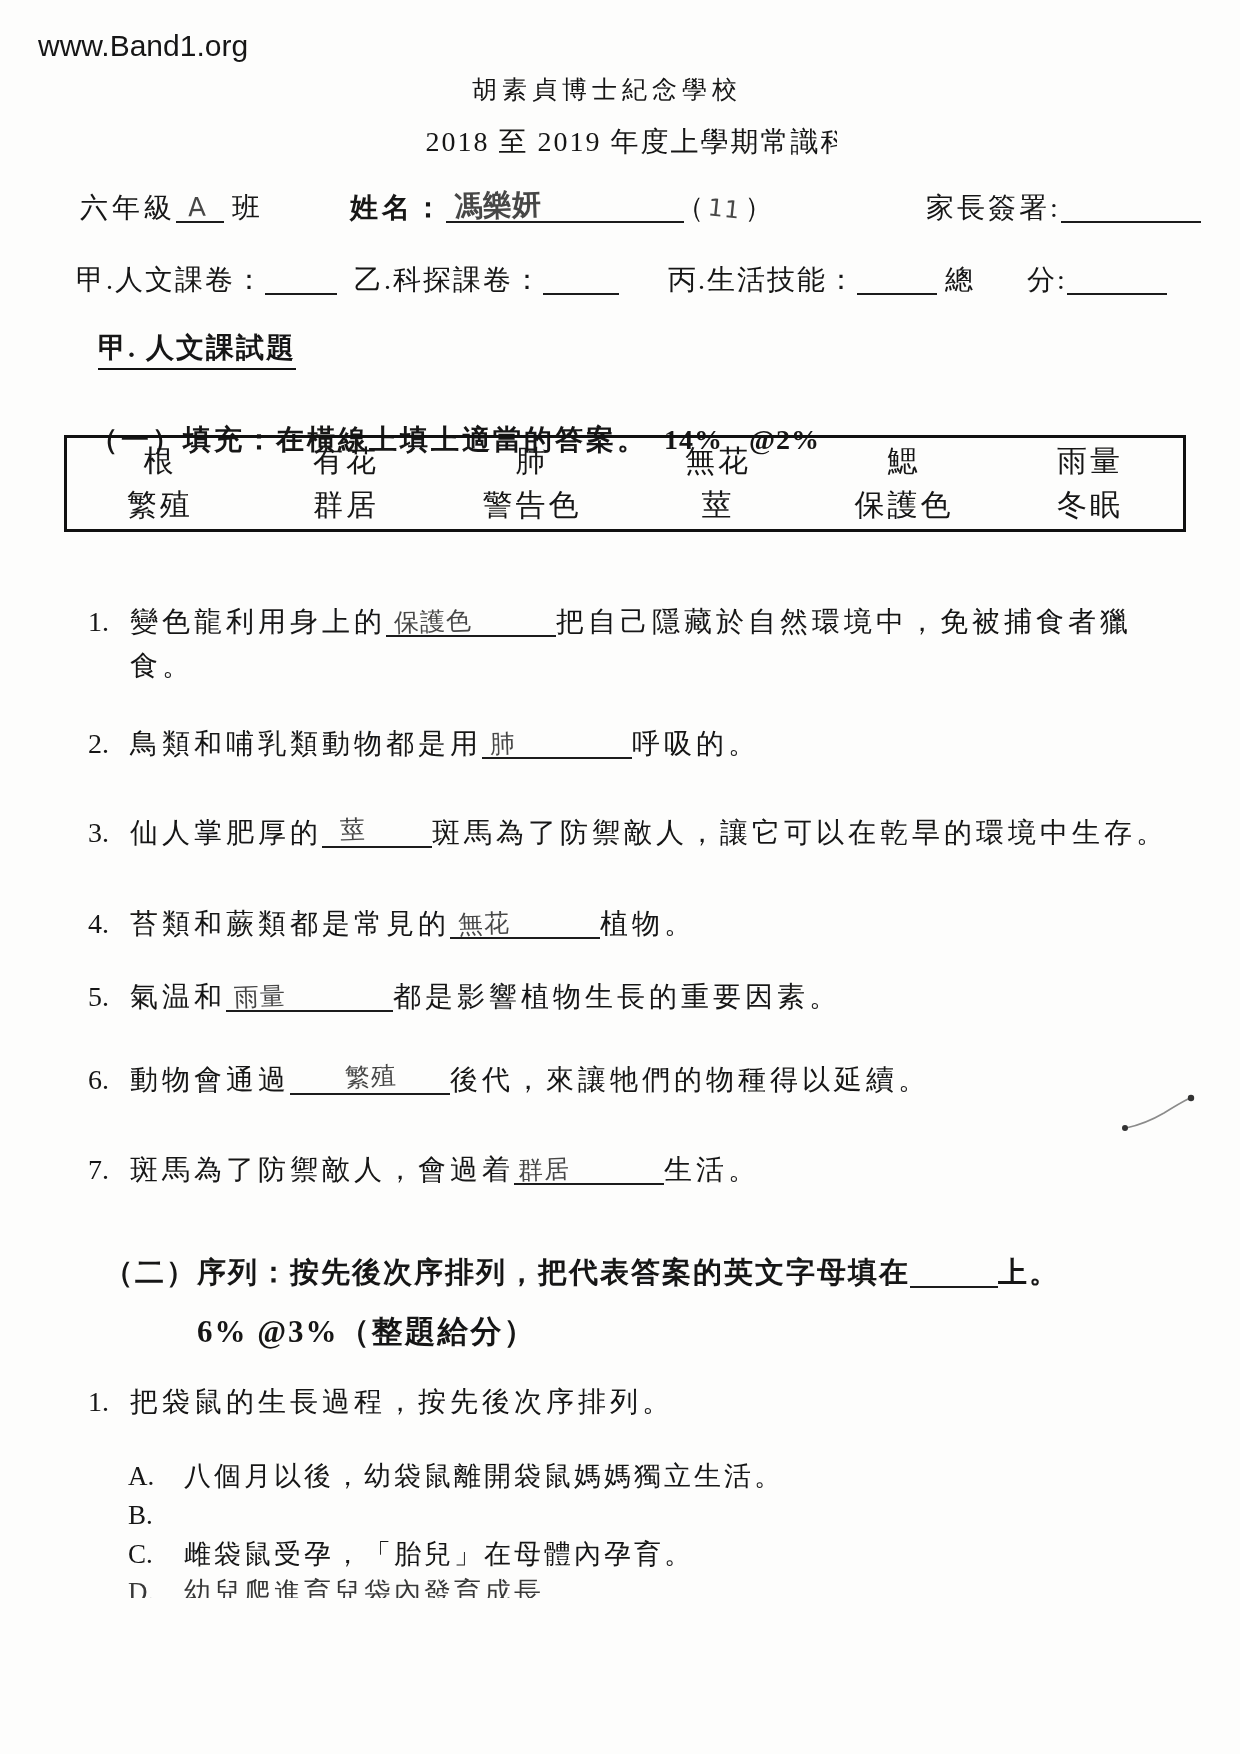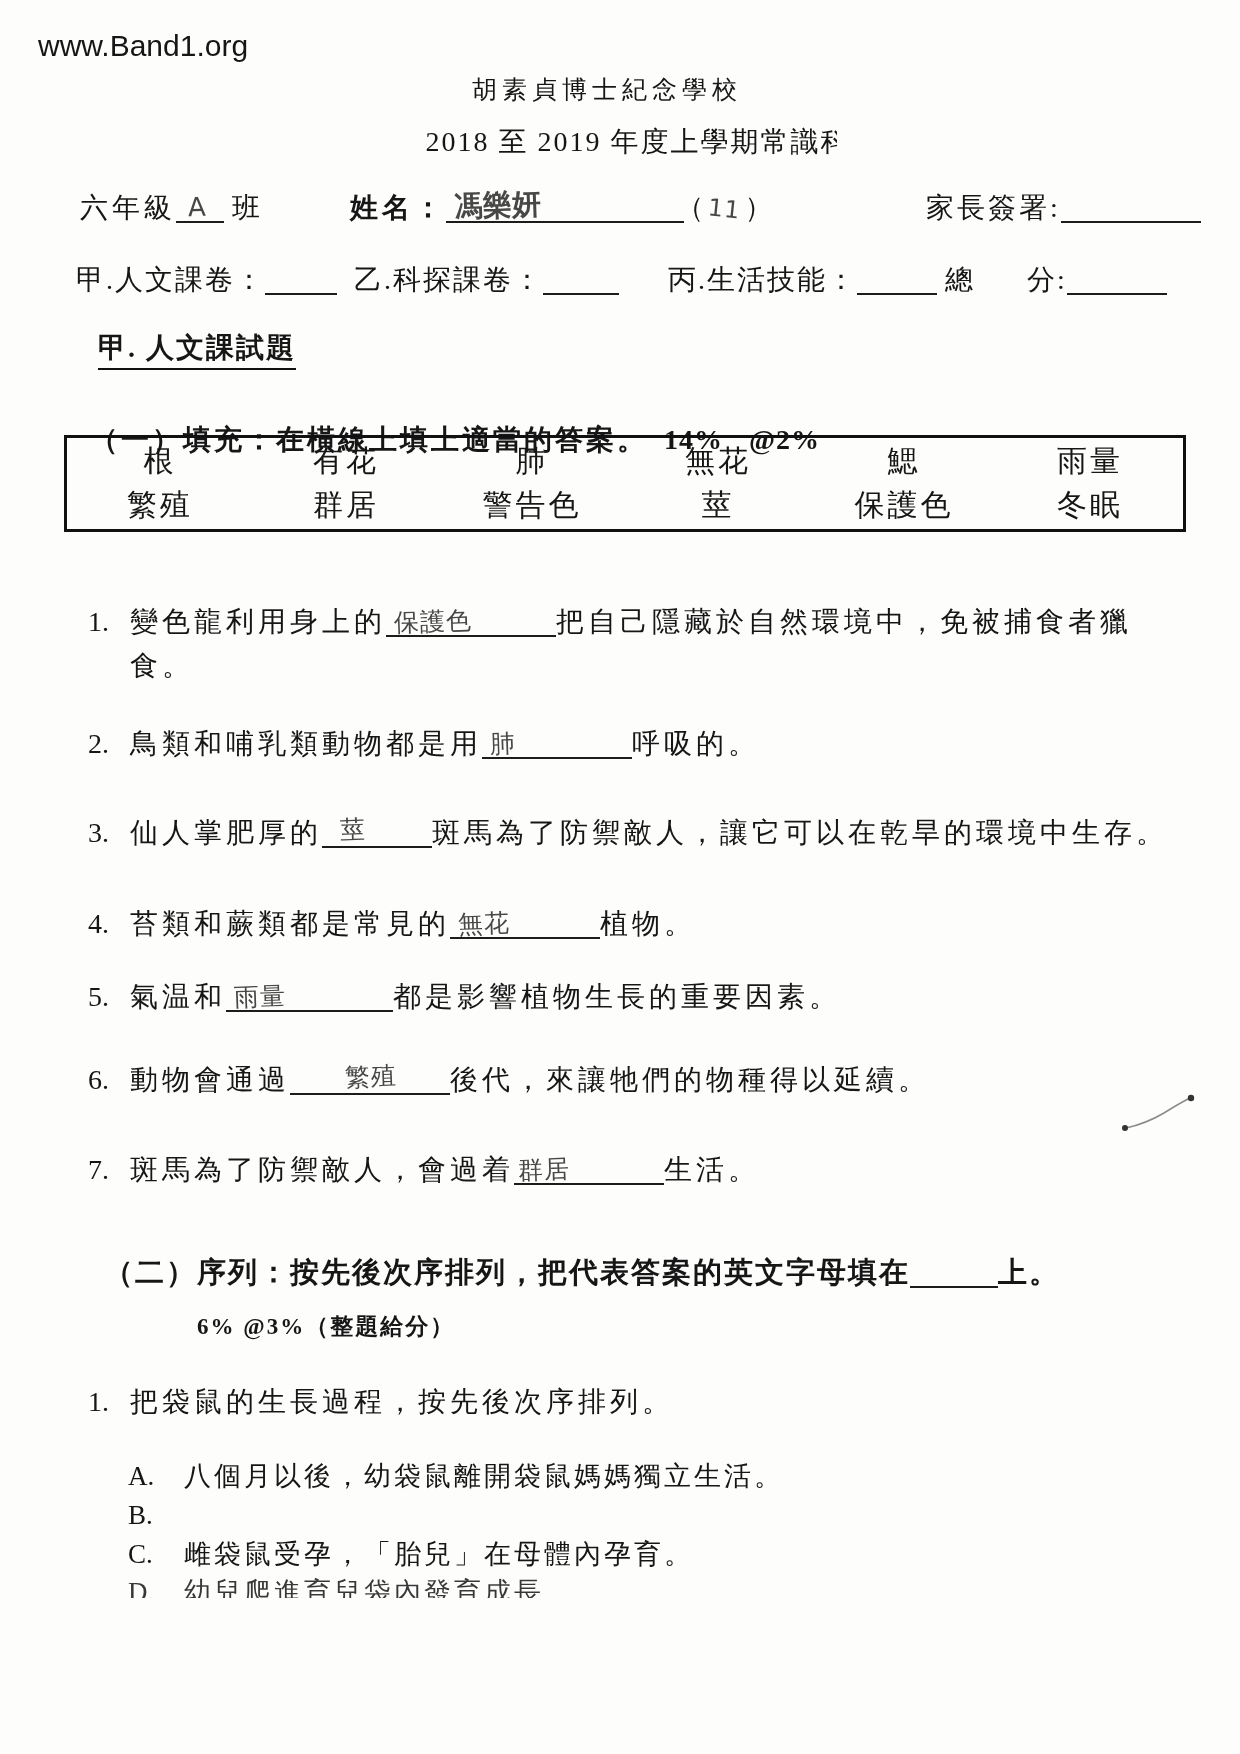"6% @3%（整題給分）" div.t { font-size: 23px -> 31px }
